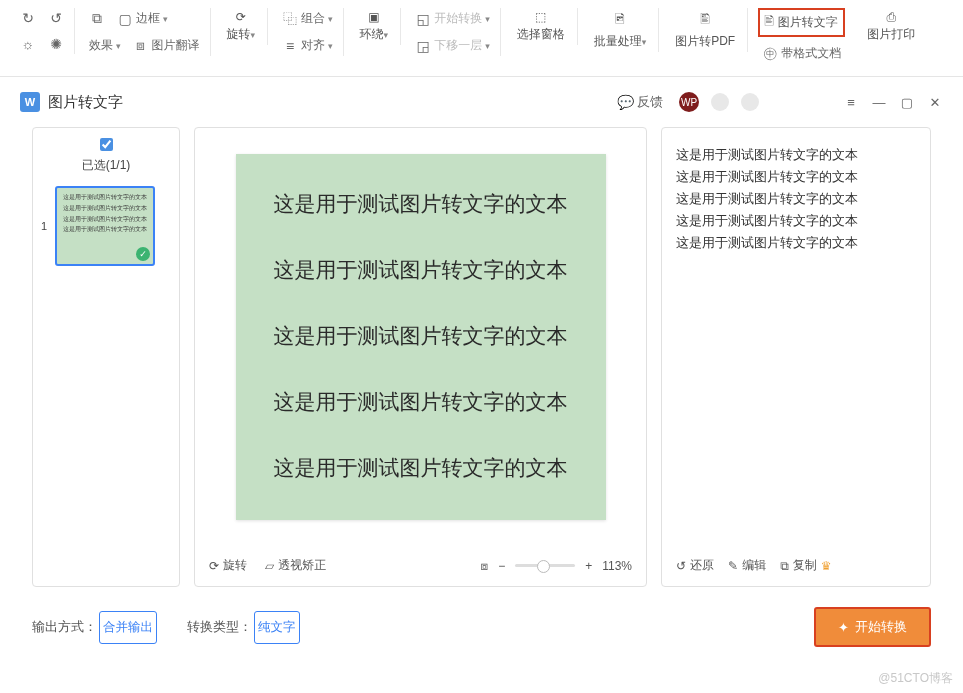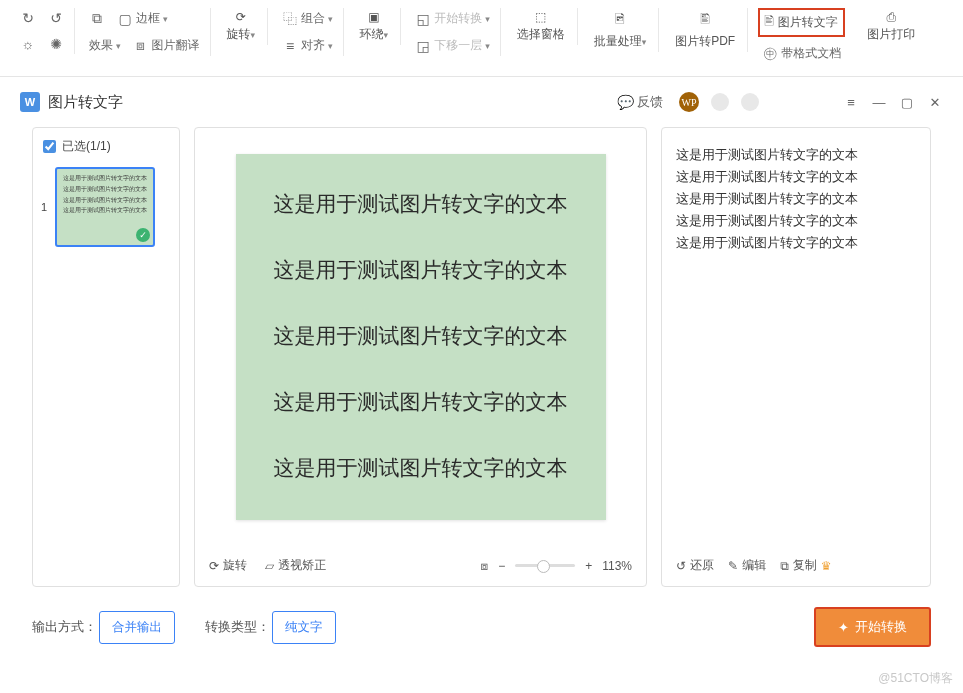"WP" .avatar { background: #a16207 -> #7f1d1d; font-family: Liberation Serif, serif -> none }
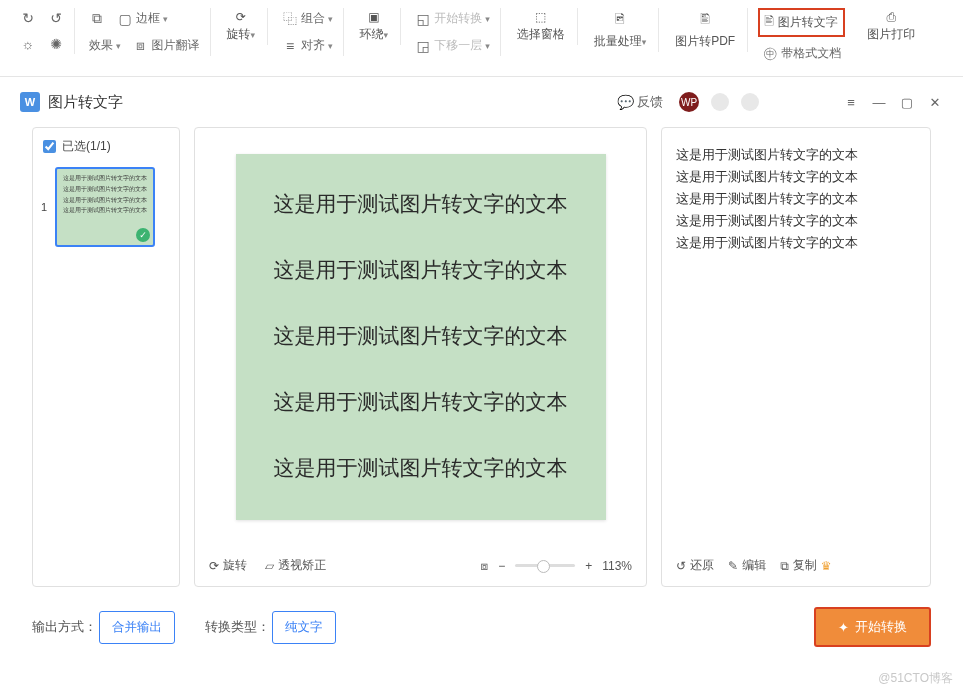"已选(1/1)" .panel-left-head { flex-direction: none -> column }
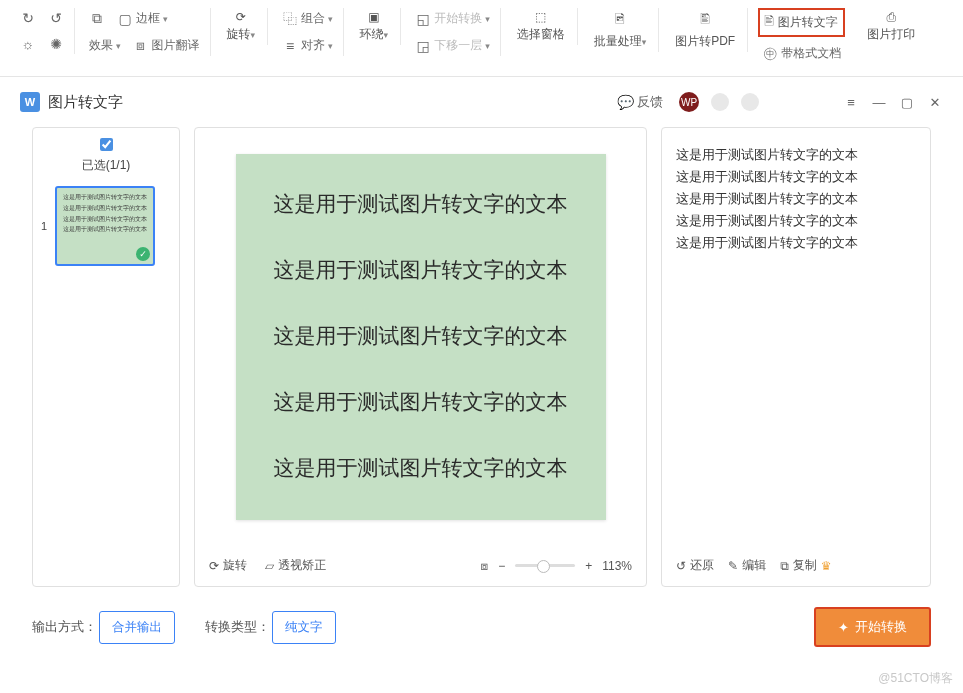"合并输出" .opt-btn { padding: 7px 12px -> 7px 3px }
